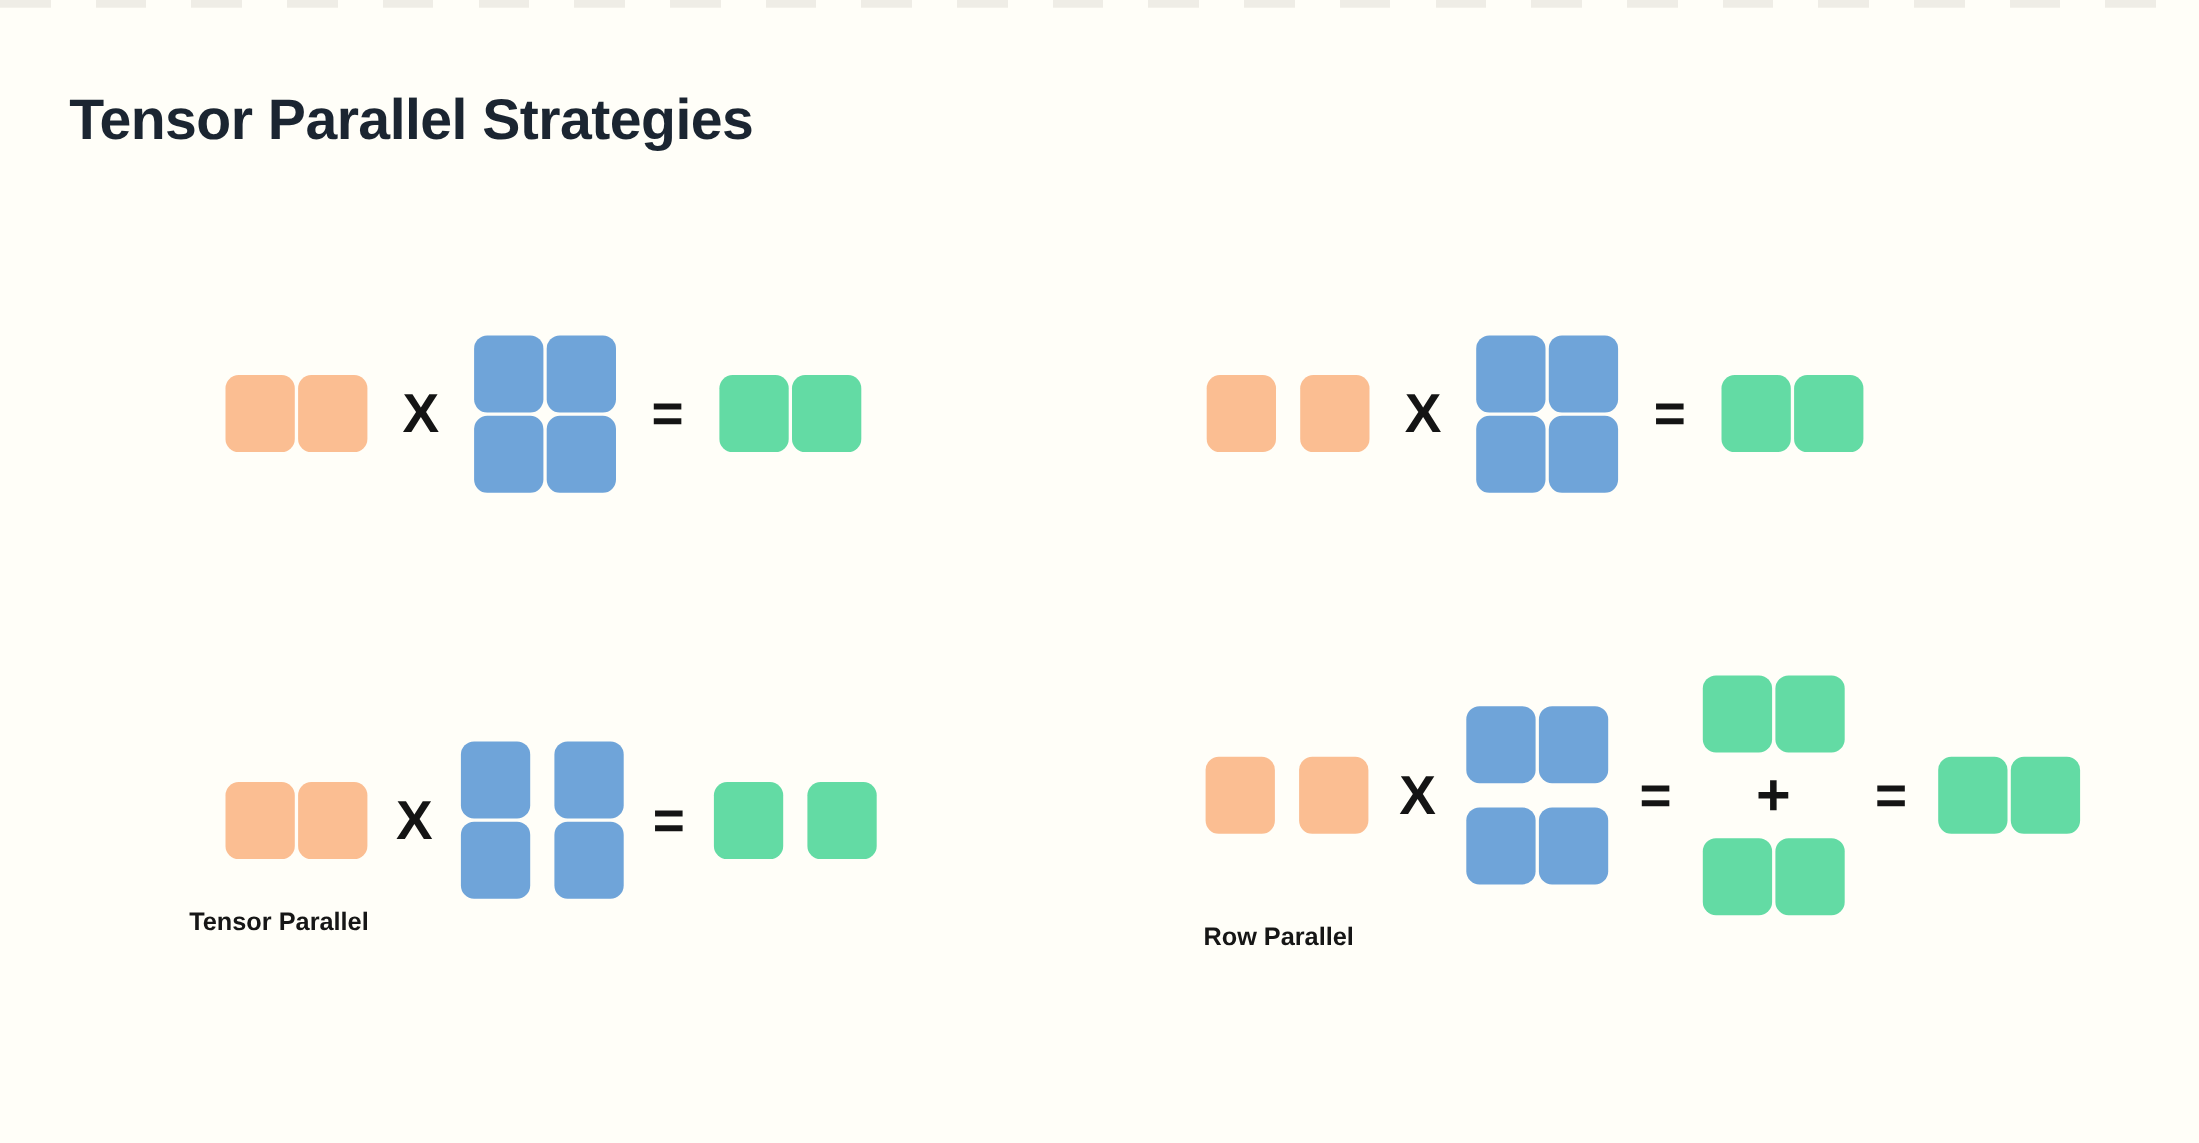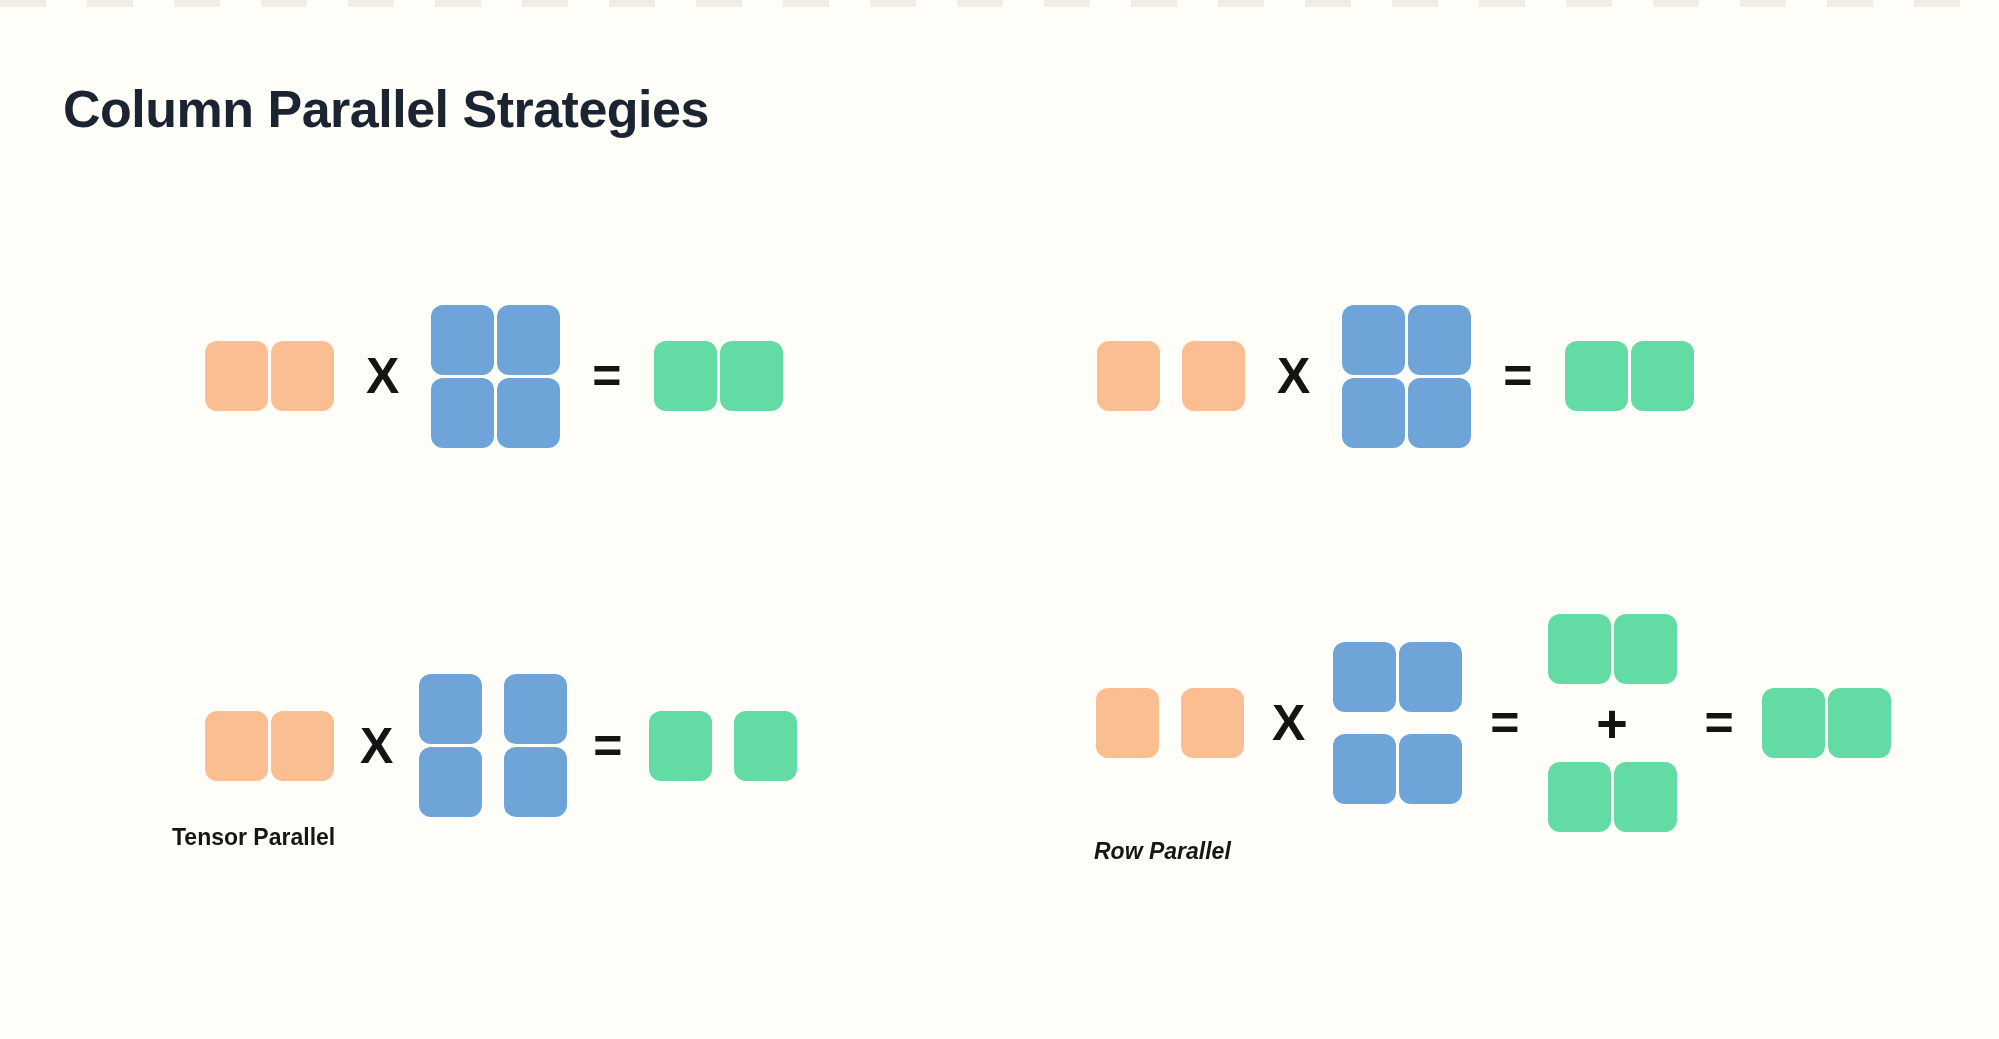"Column Parallel Strategies" h1.title { text: Column -> Tensor }
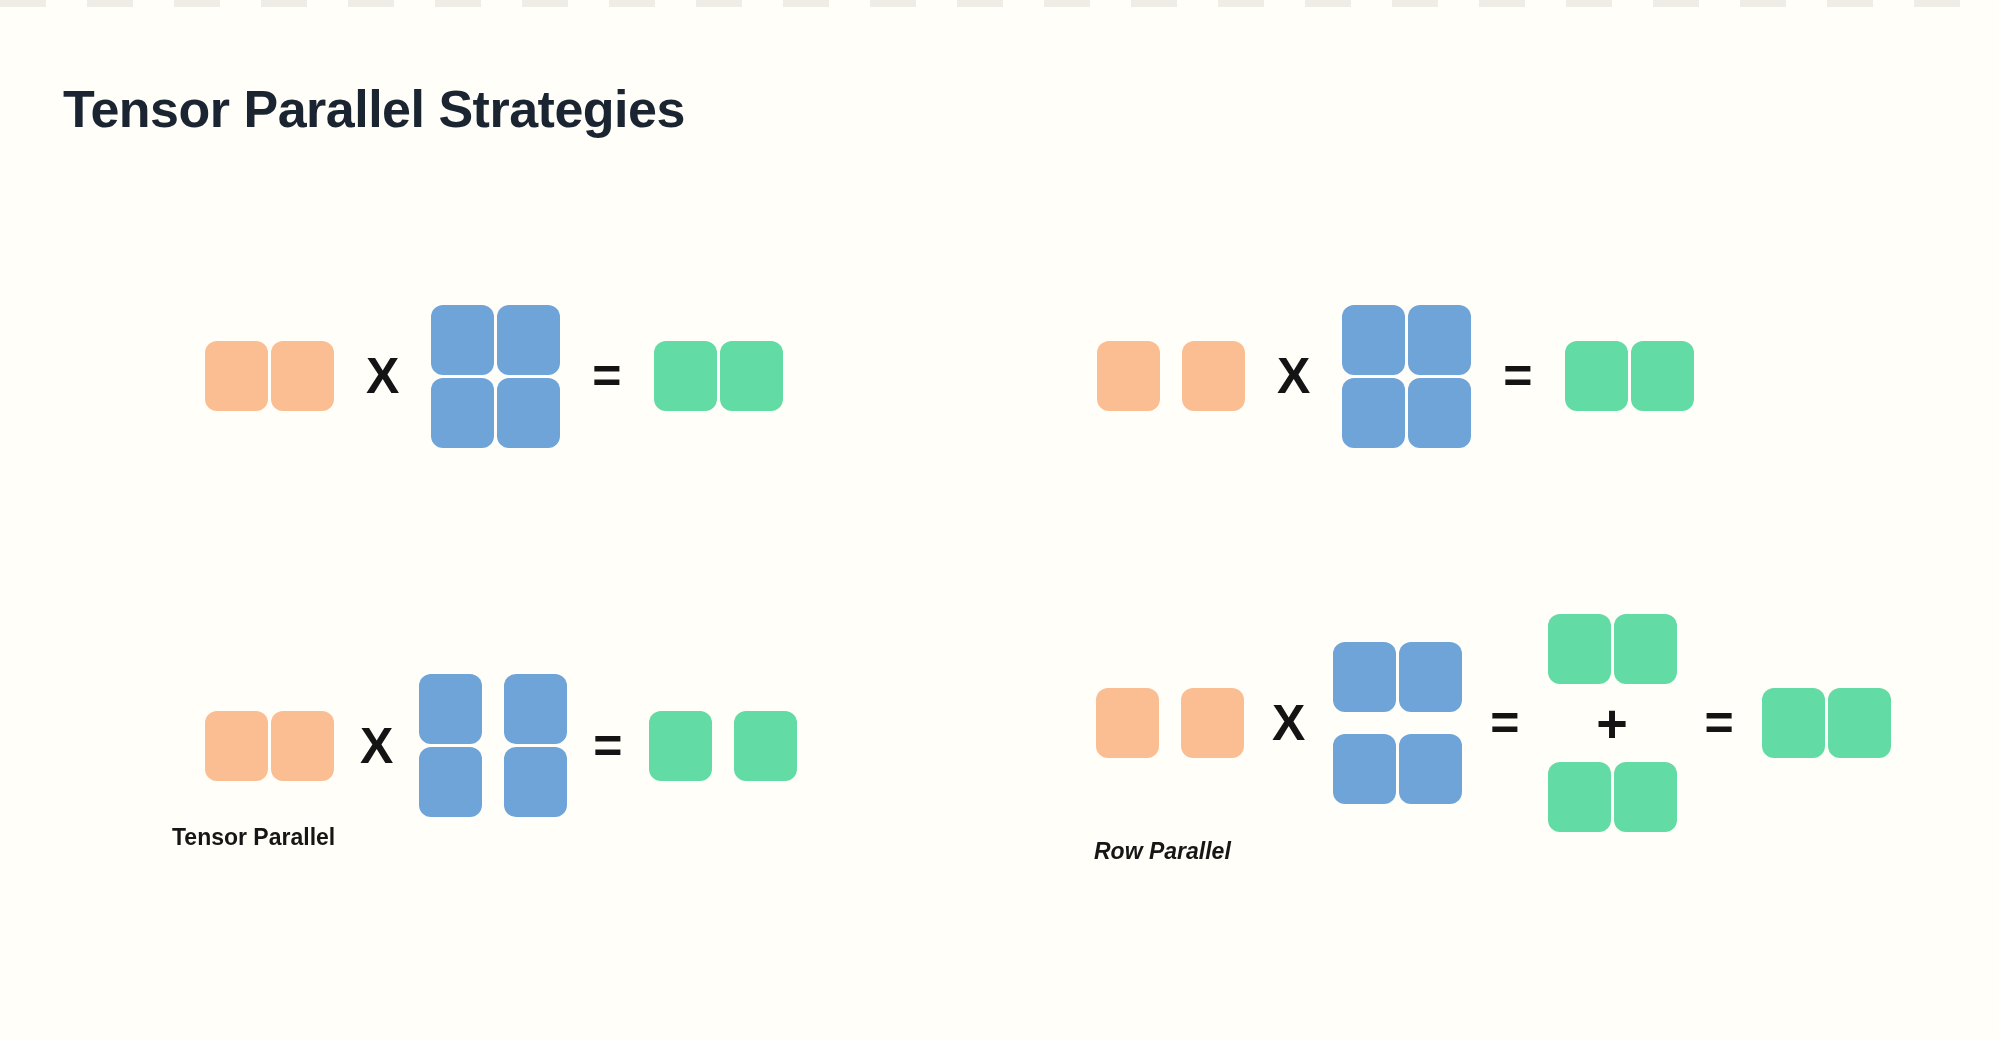"Row Parallel" div.dlabel { font-style: italic -> none }
